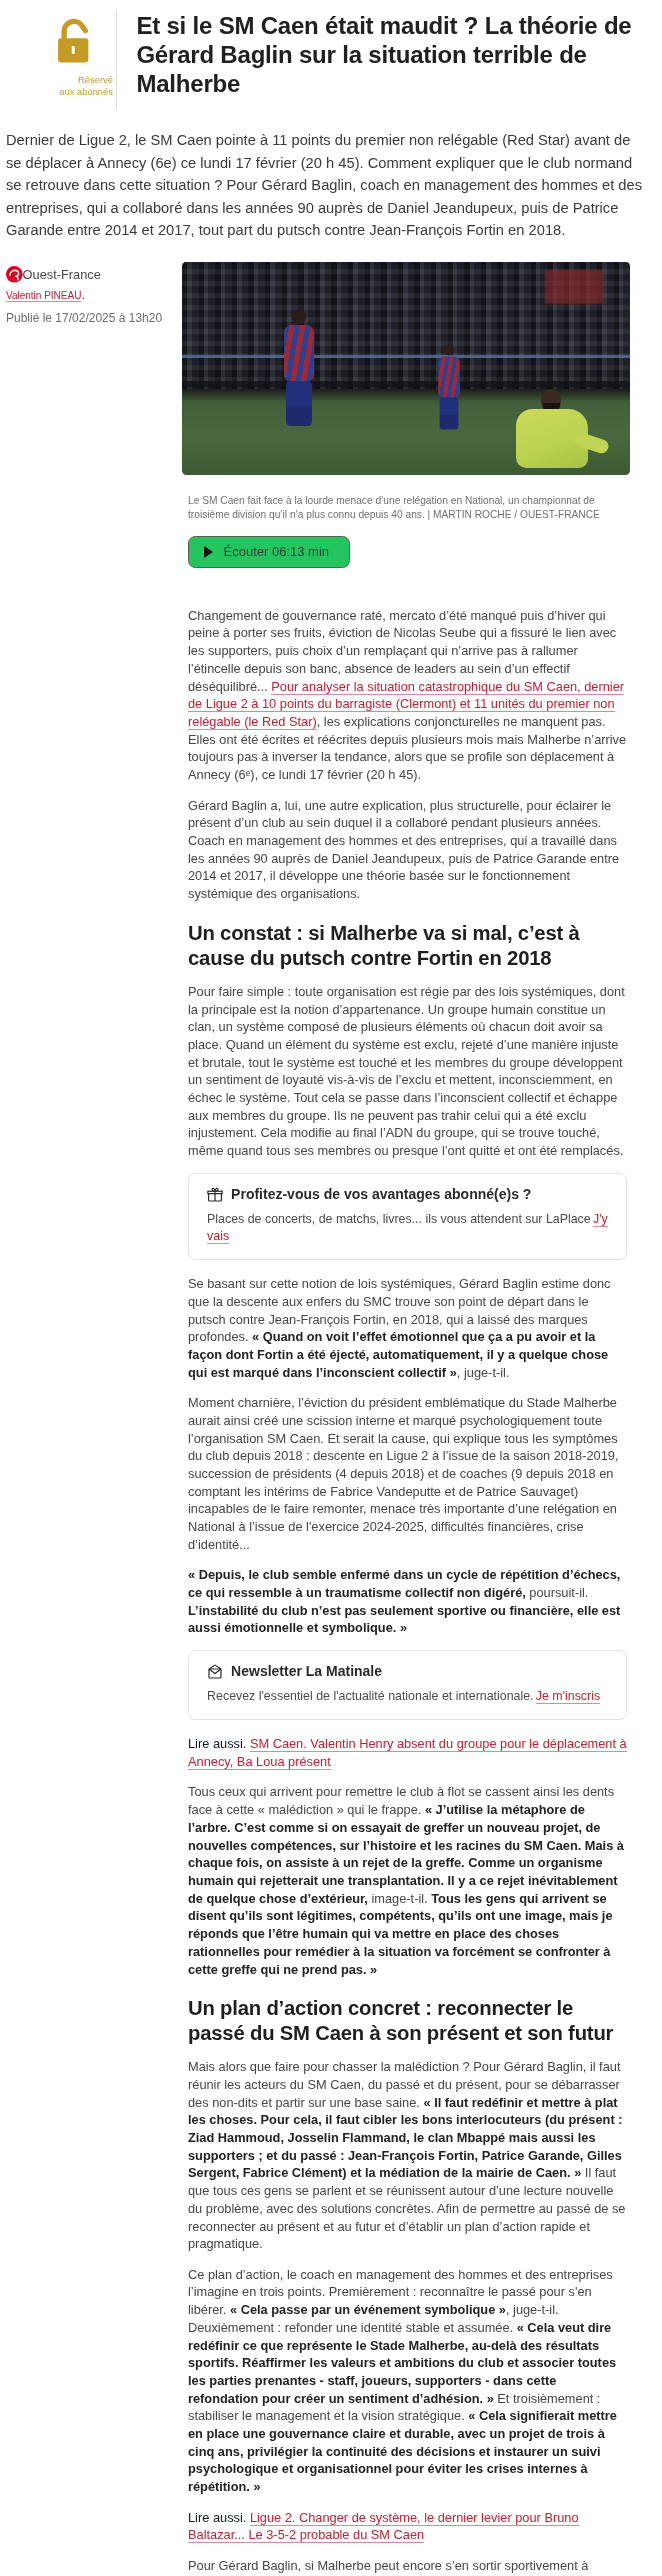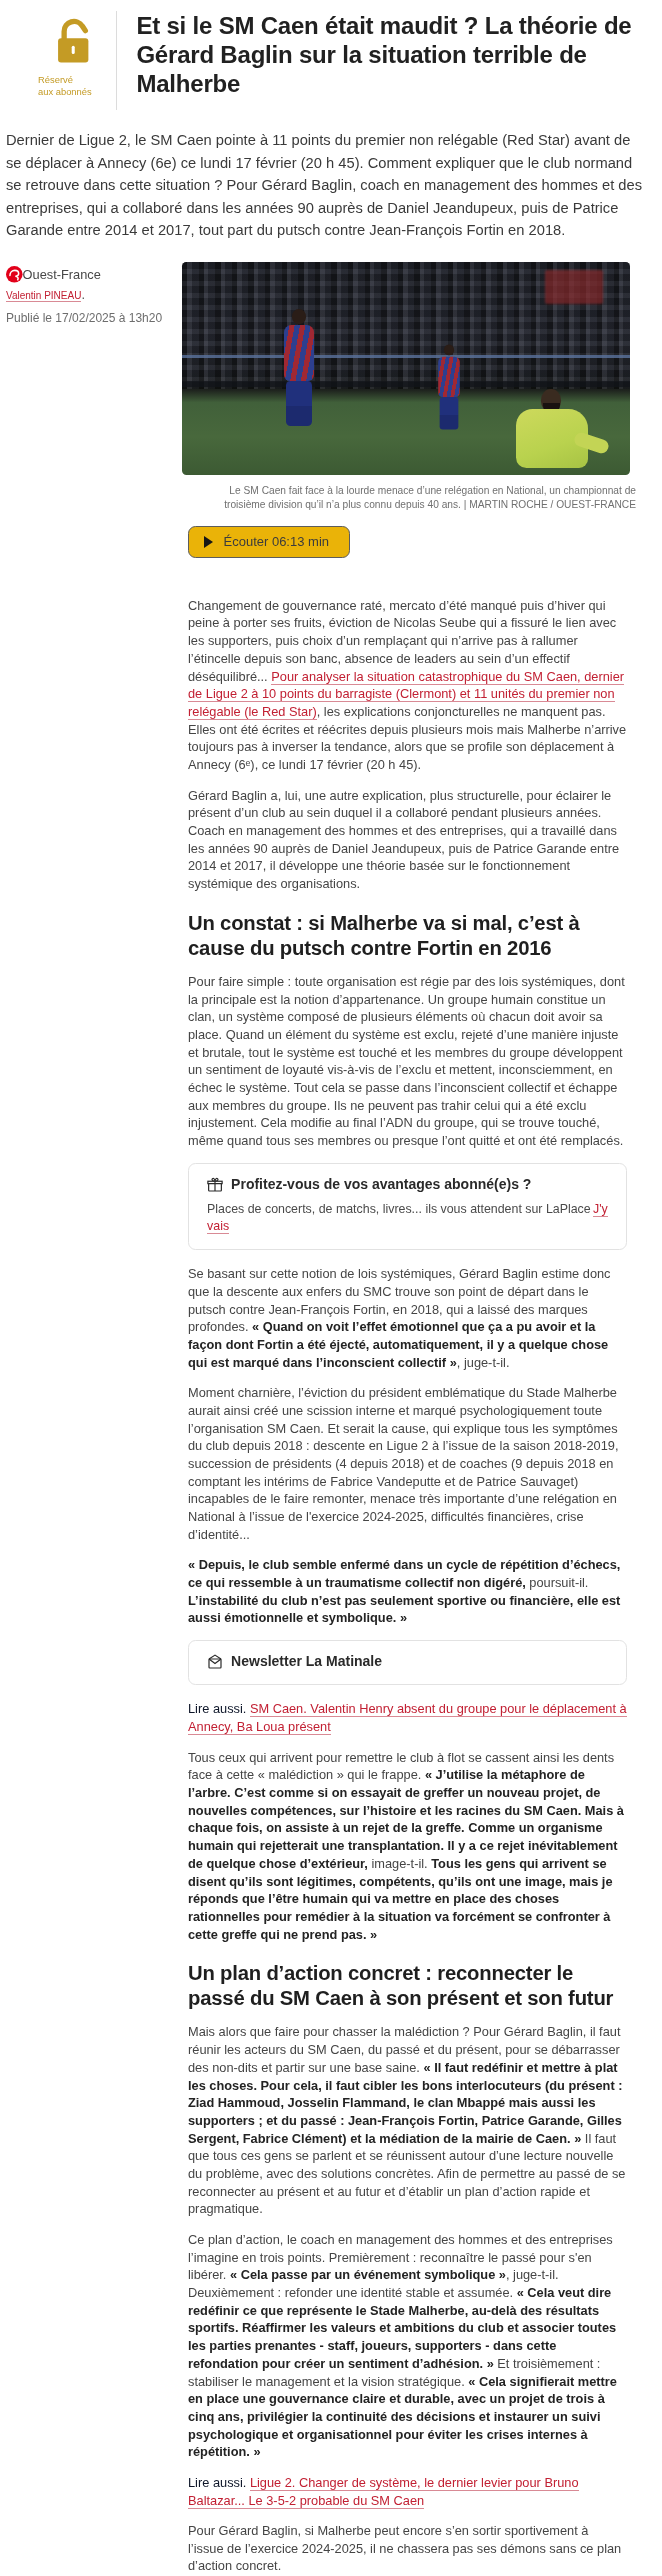"Réservé" .badge { text-align: left -> right }
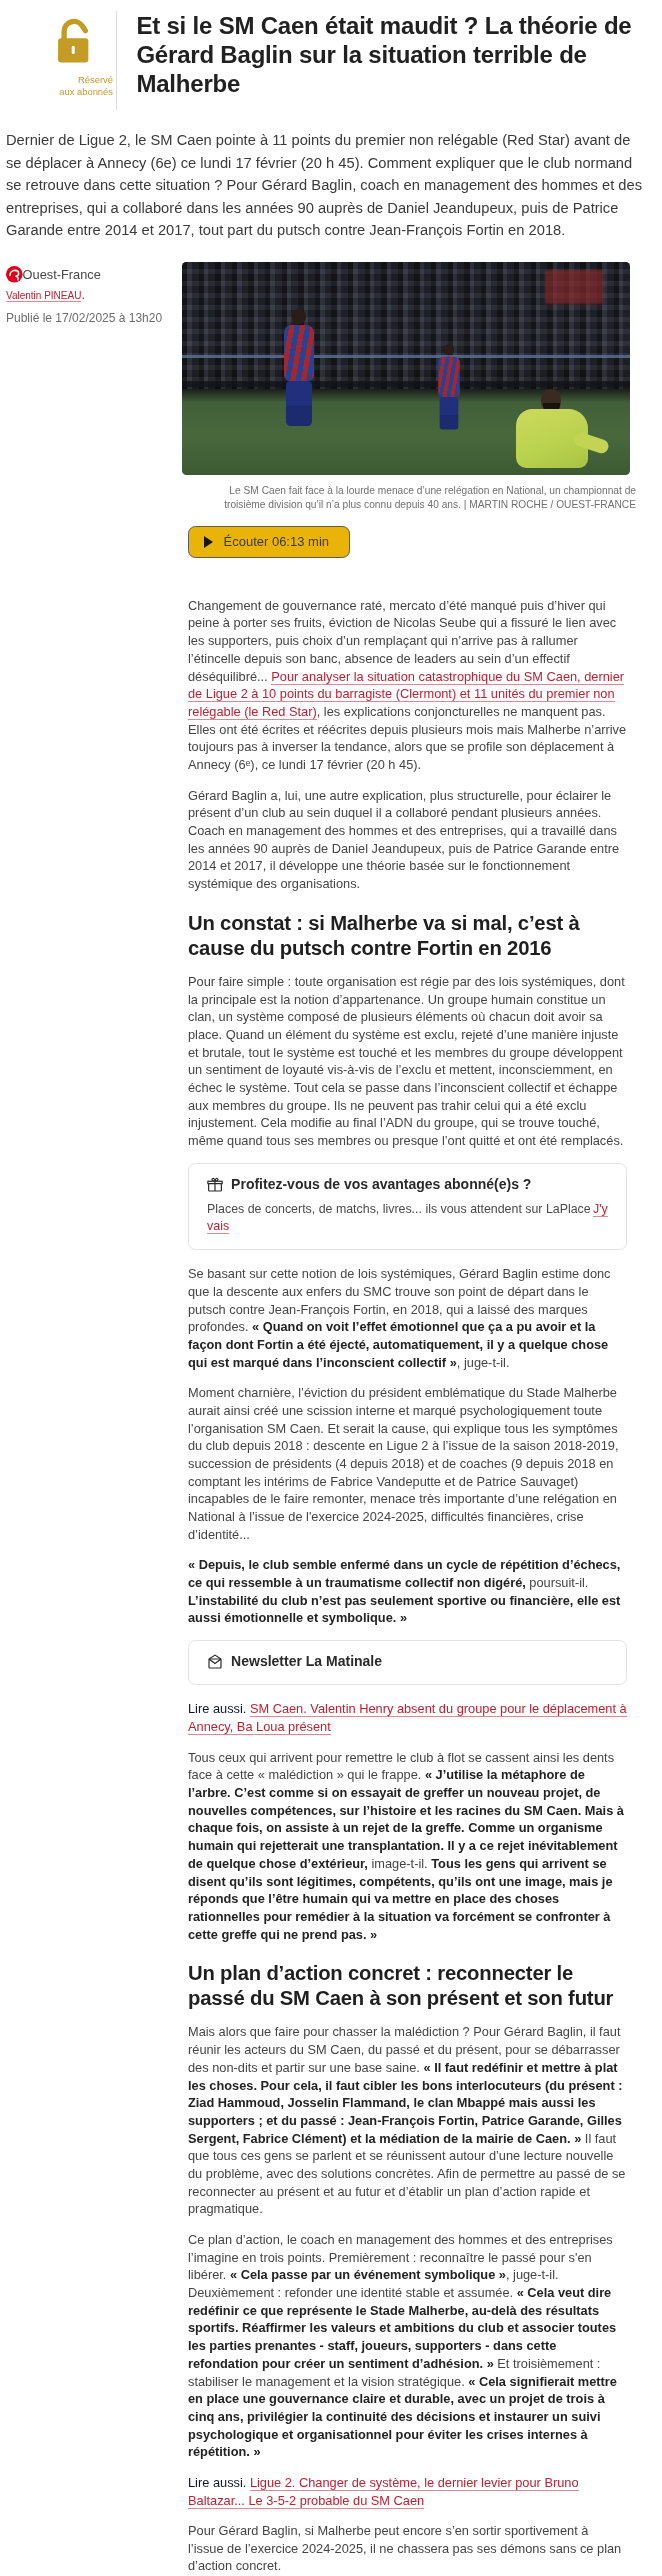"Le SM Caen fait face" .caption { margin: 9px 0 0 188px -> 19px 0 0 188px; text-align: right -> left }
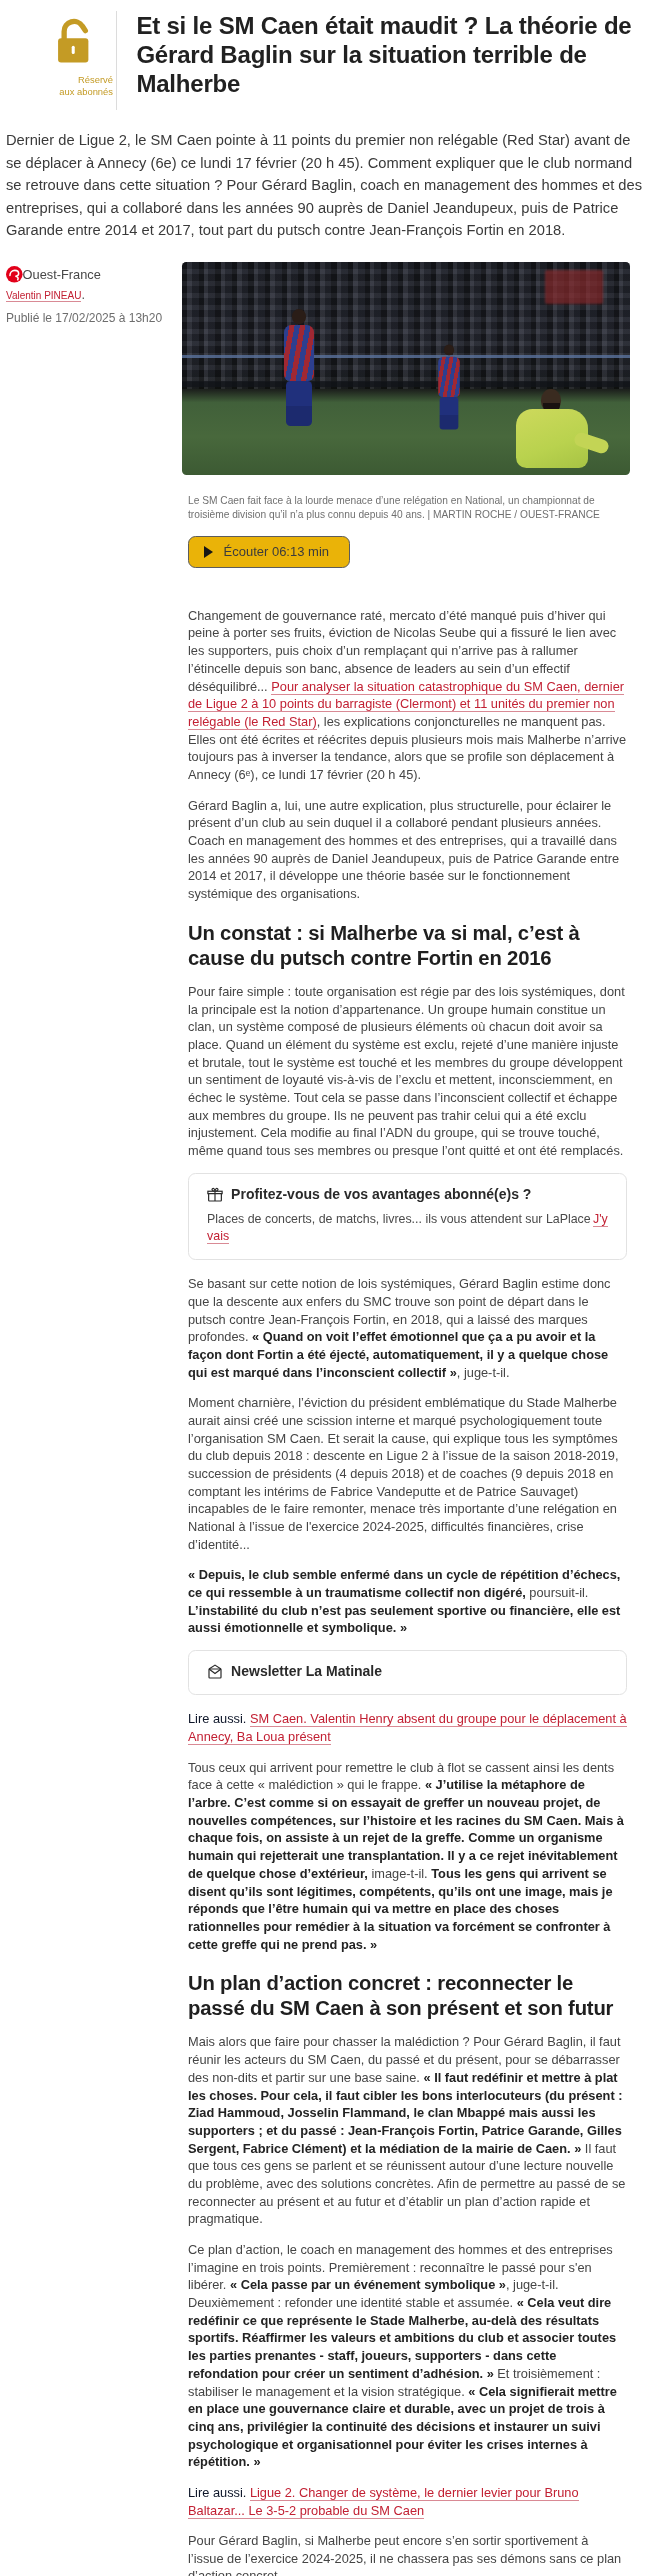"Écouter 06:13 min" .audio-btn { background: #eab308 -> #22c55e }
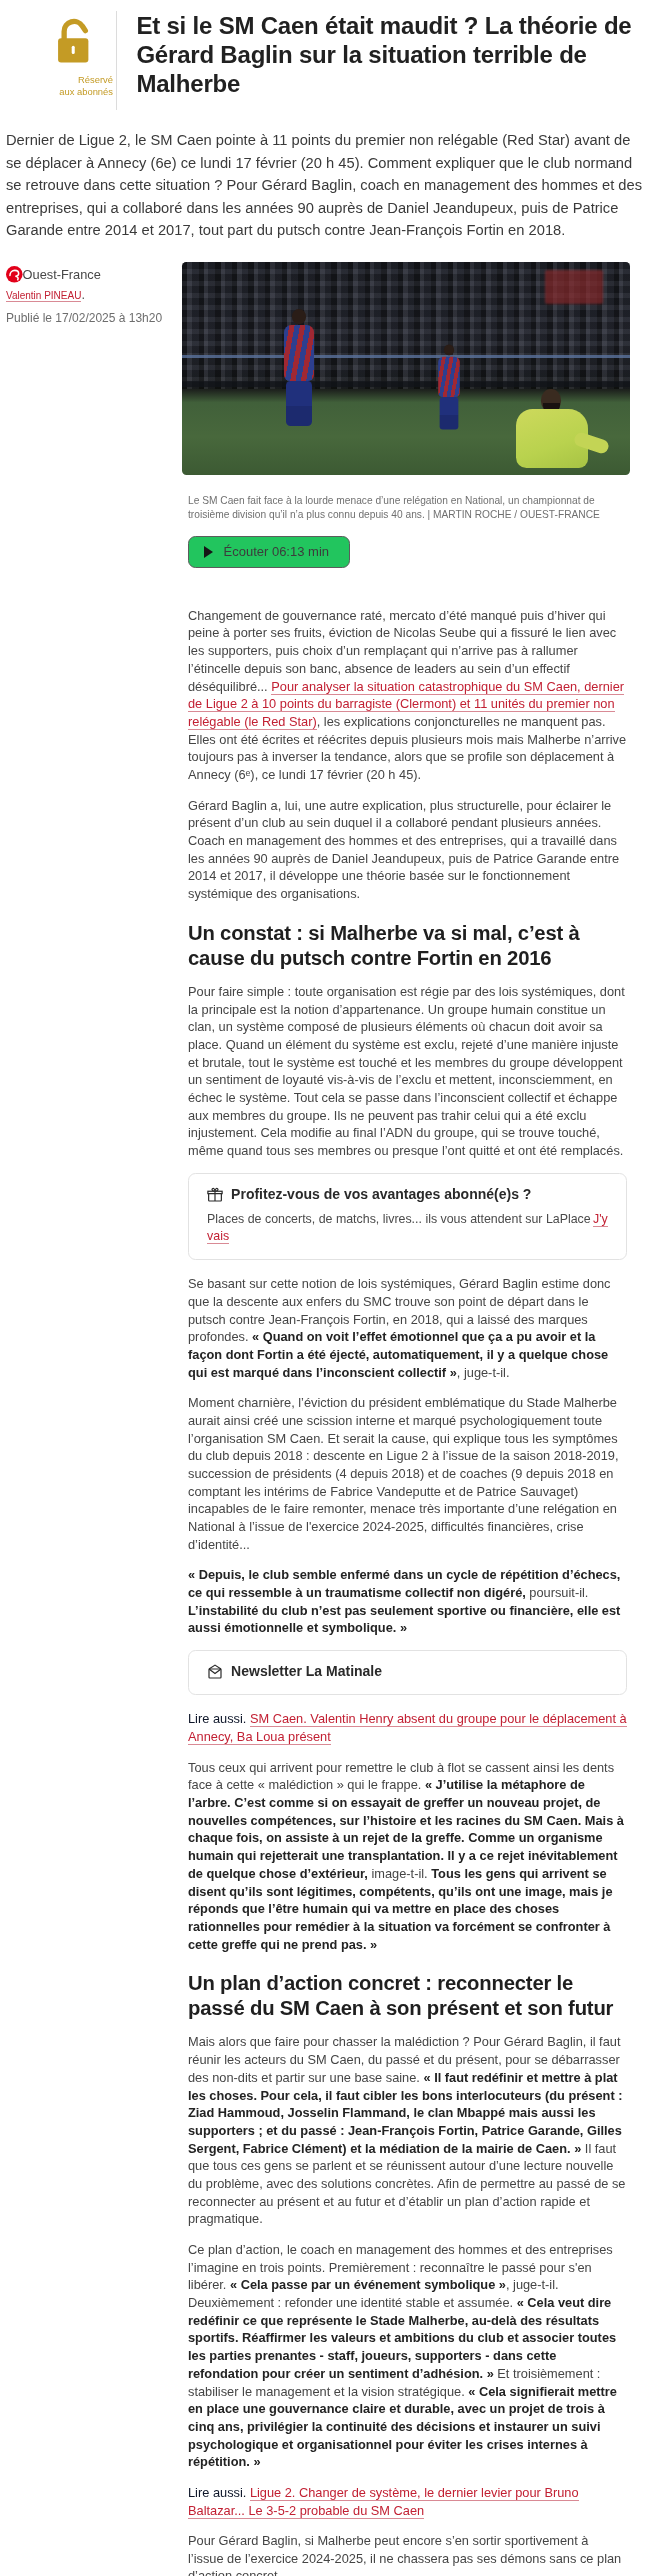"Un constat : si Malherbe" h2 { text: 2016 -> 2018 }
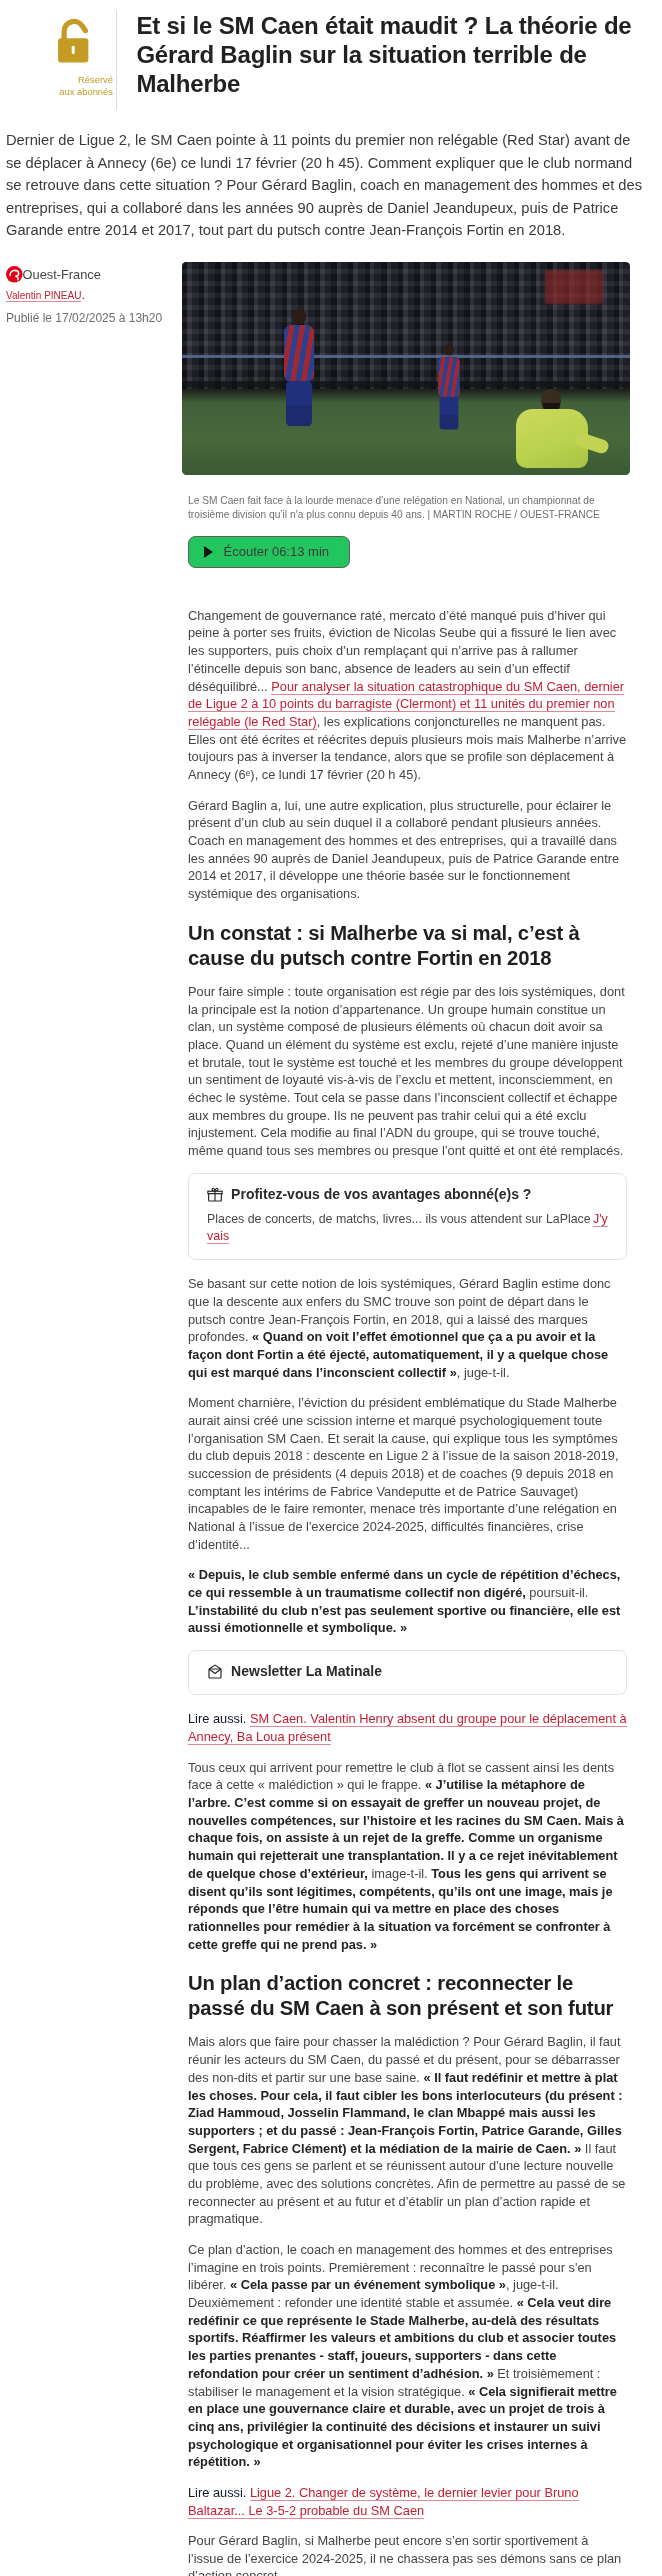"Recevez l'essentiel de l'actualité" div.promo-text { html: none -> <div><span>Recevez l'essentiel de l'actualité nationale et internationale.</span><a>Je m'inscris</a></div> }
